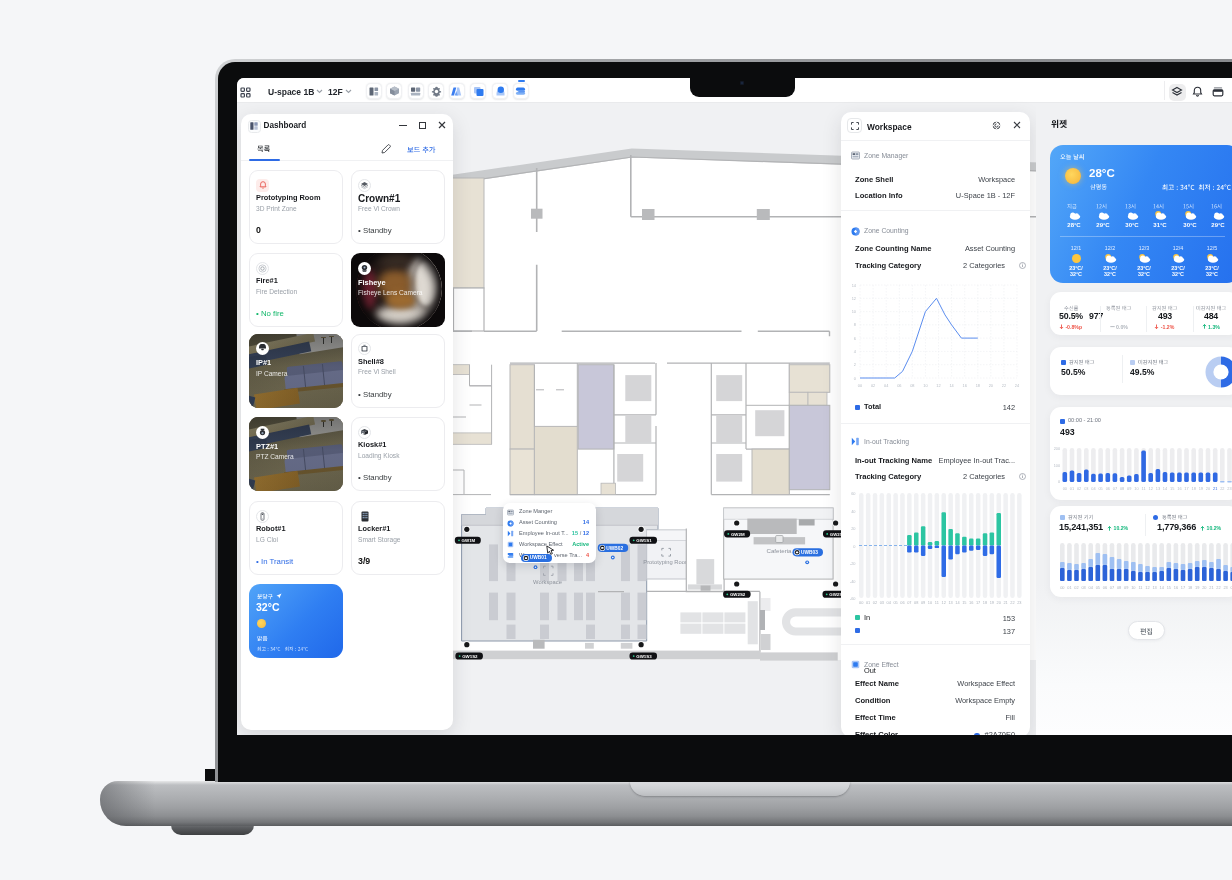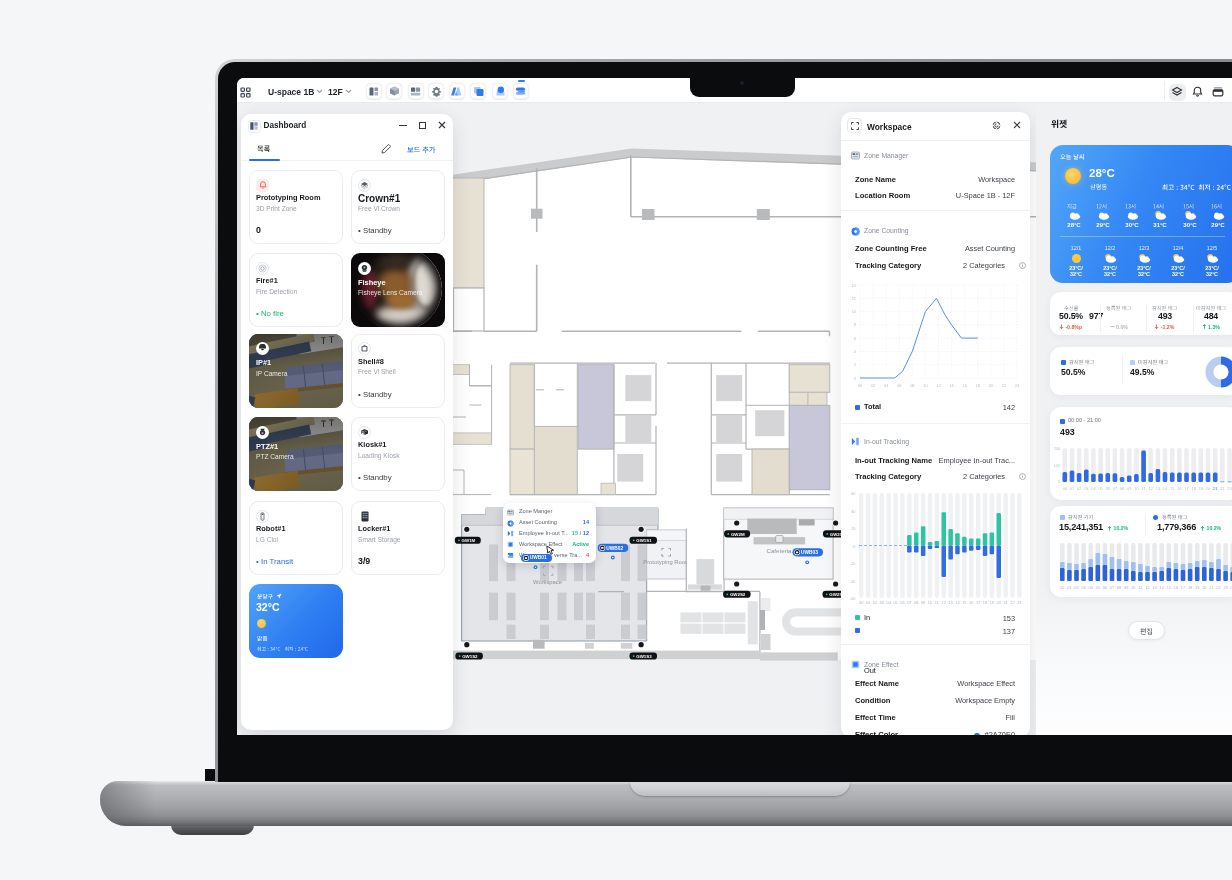"Zone Name" div.abs { text: Name -> Shell }
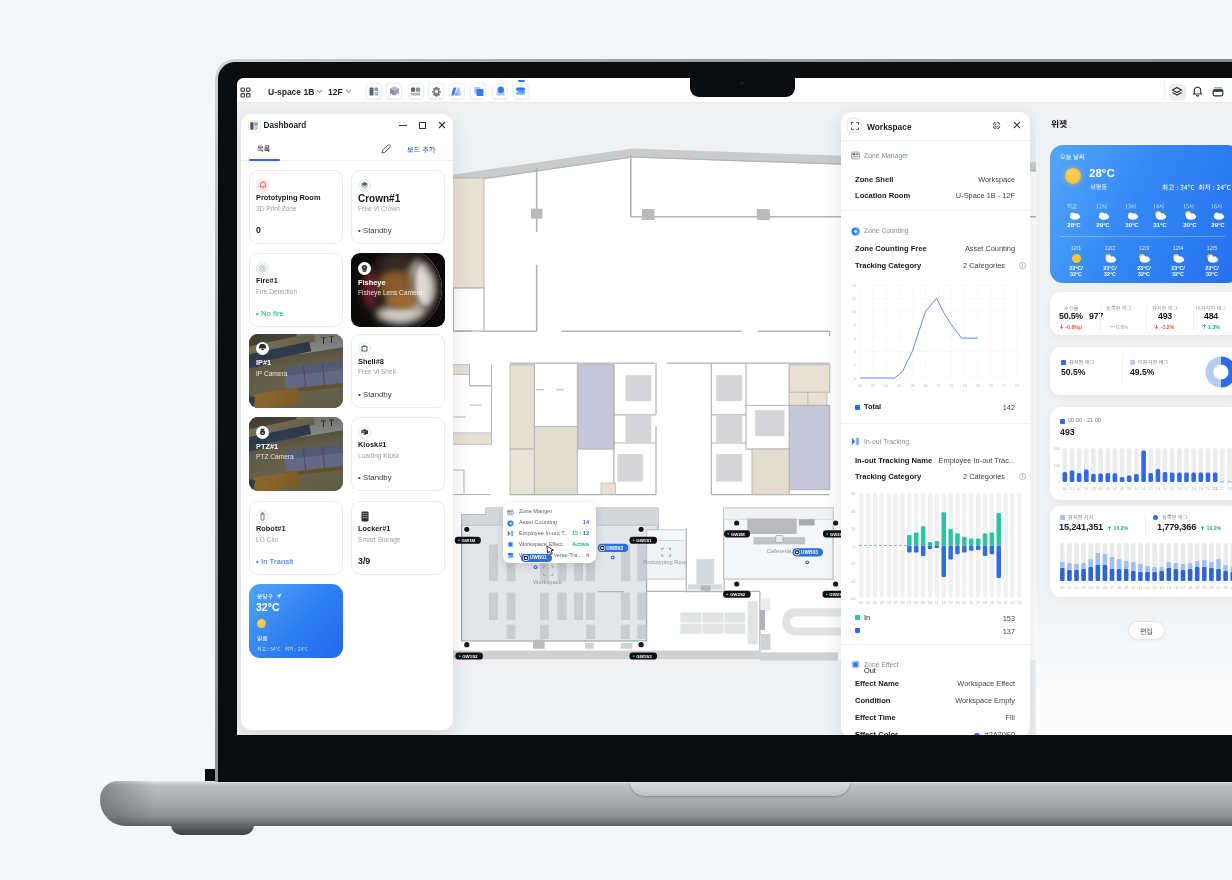"Location Room" div.abs { text: Room -> Info }
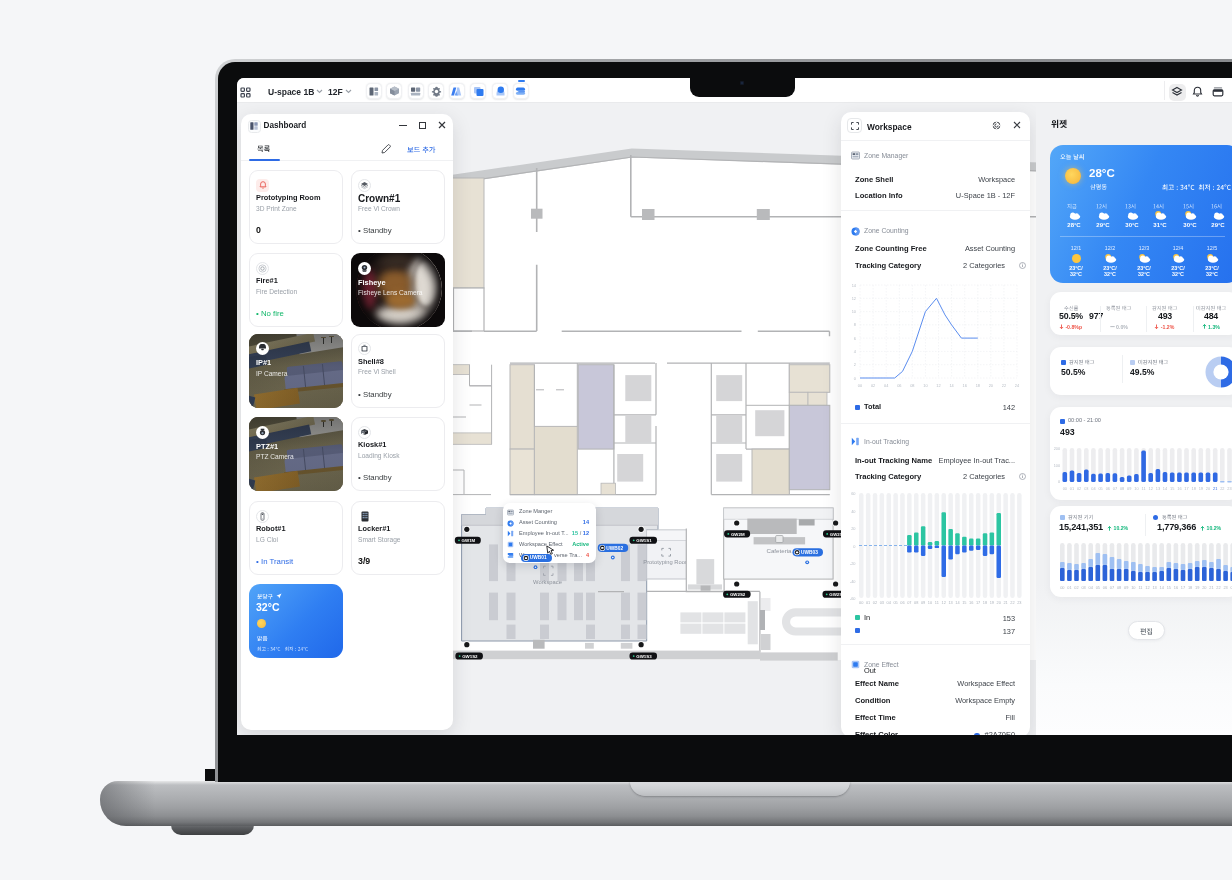"Zone Counting Free" div.abs { text: Free -> Name }
